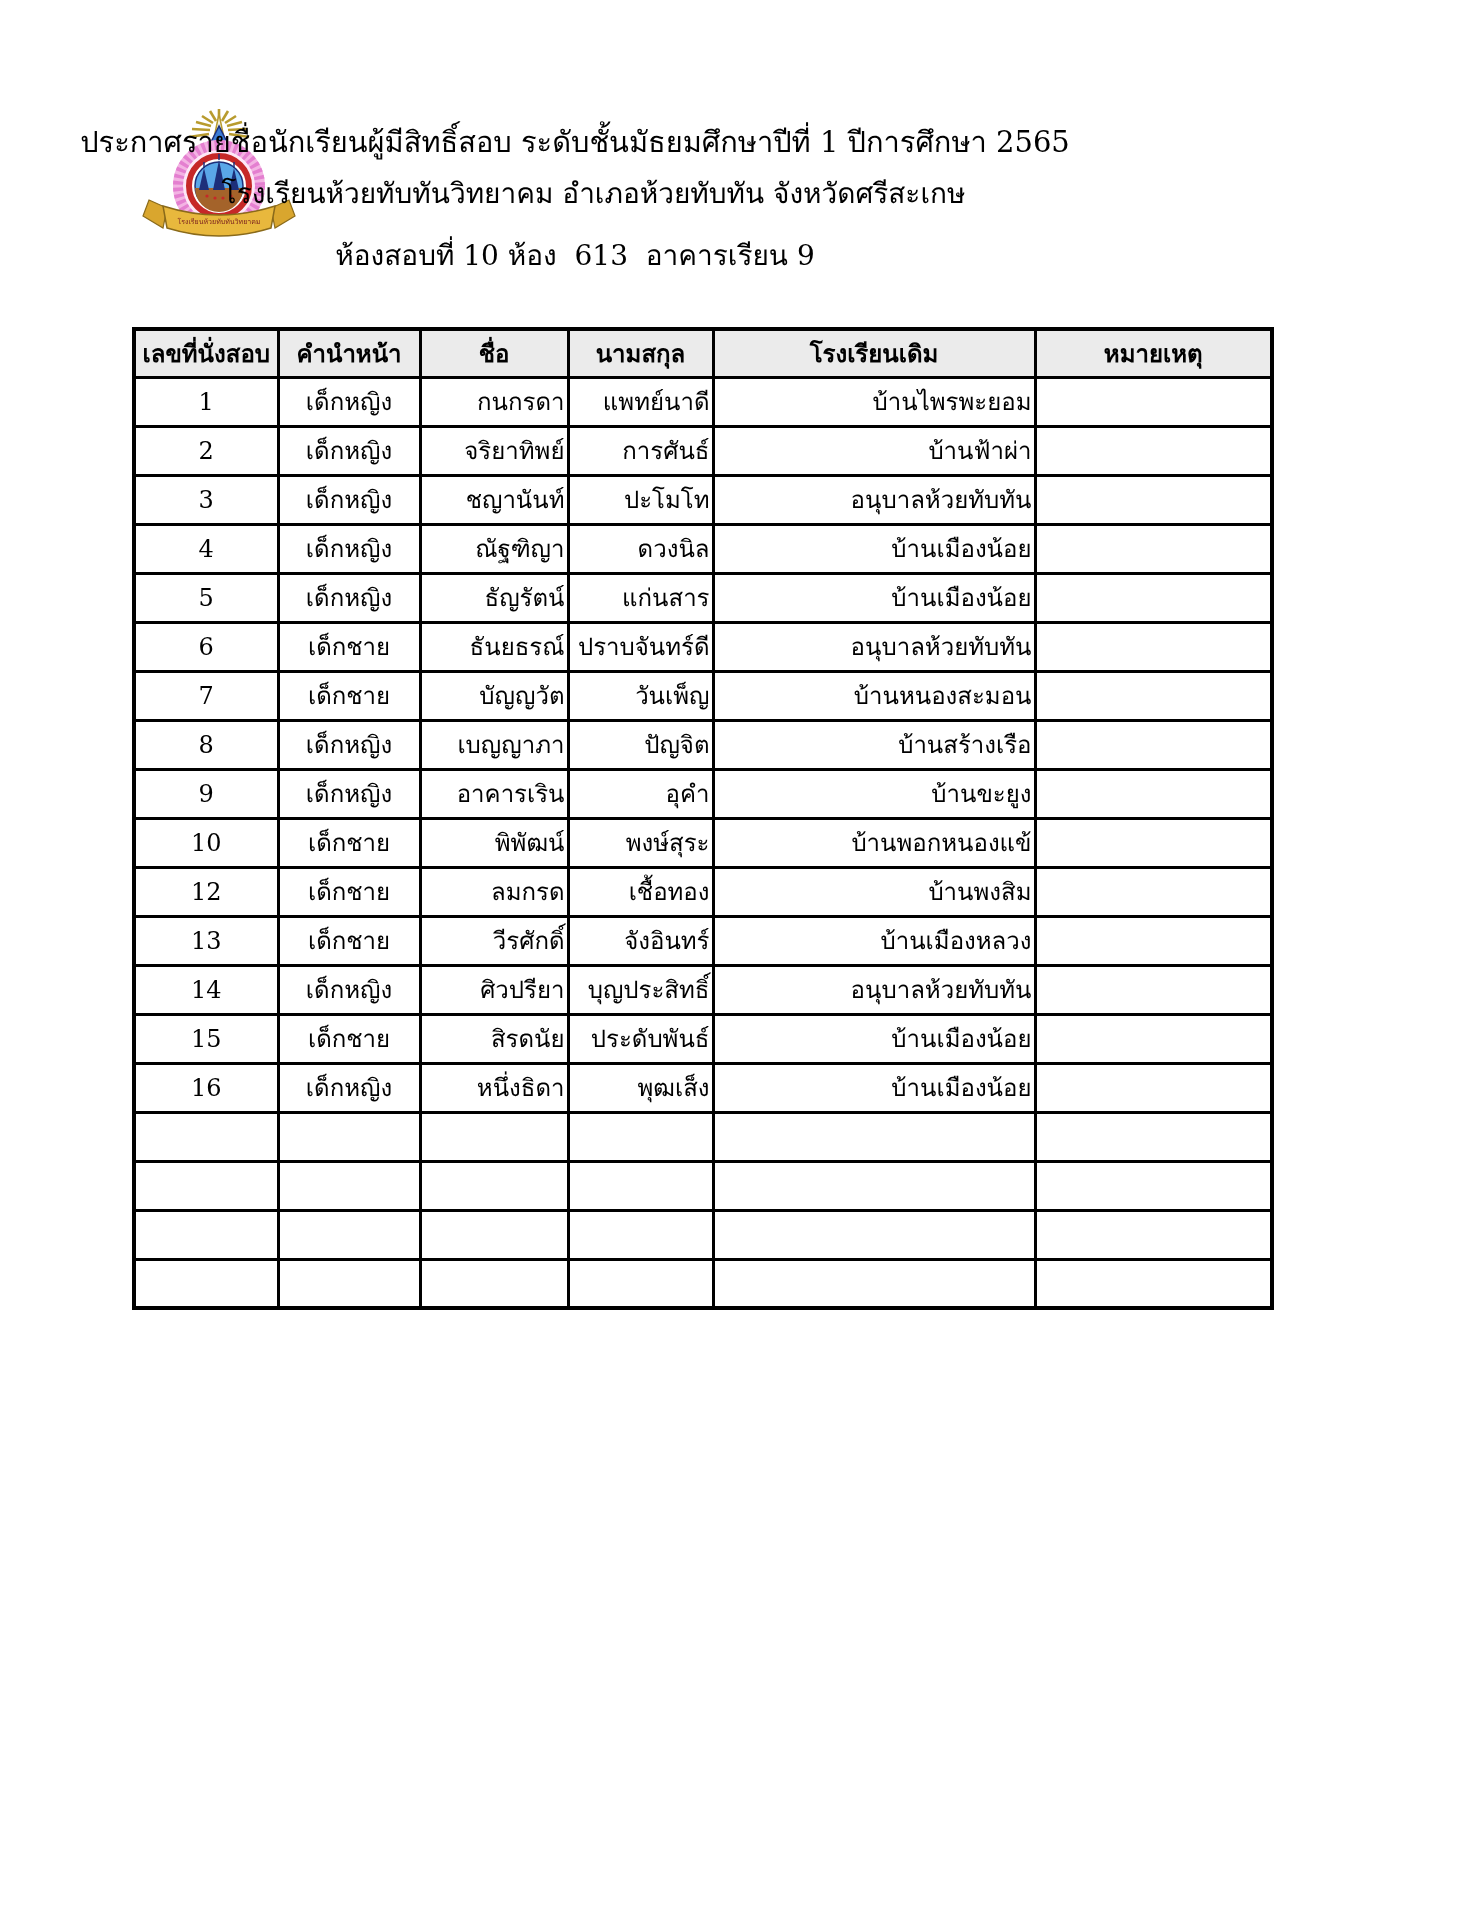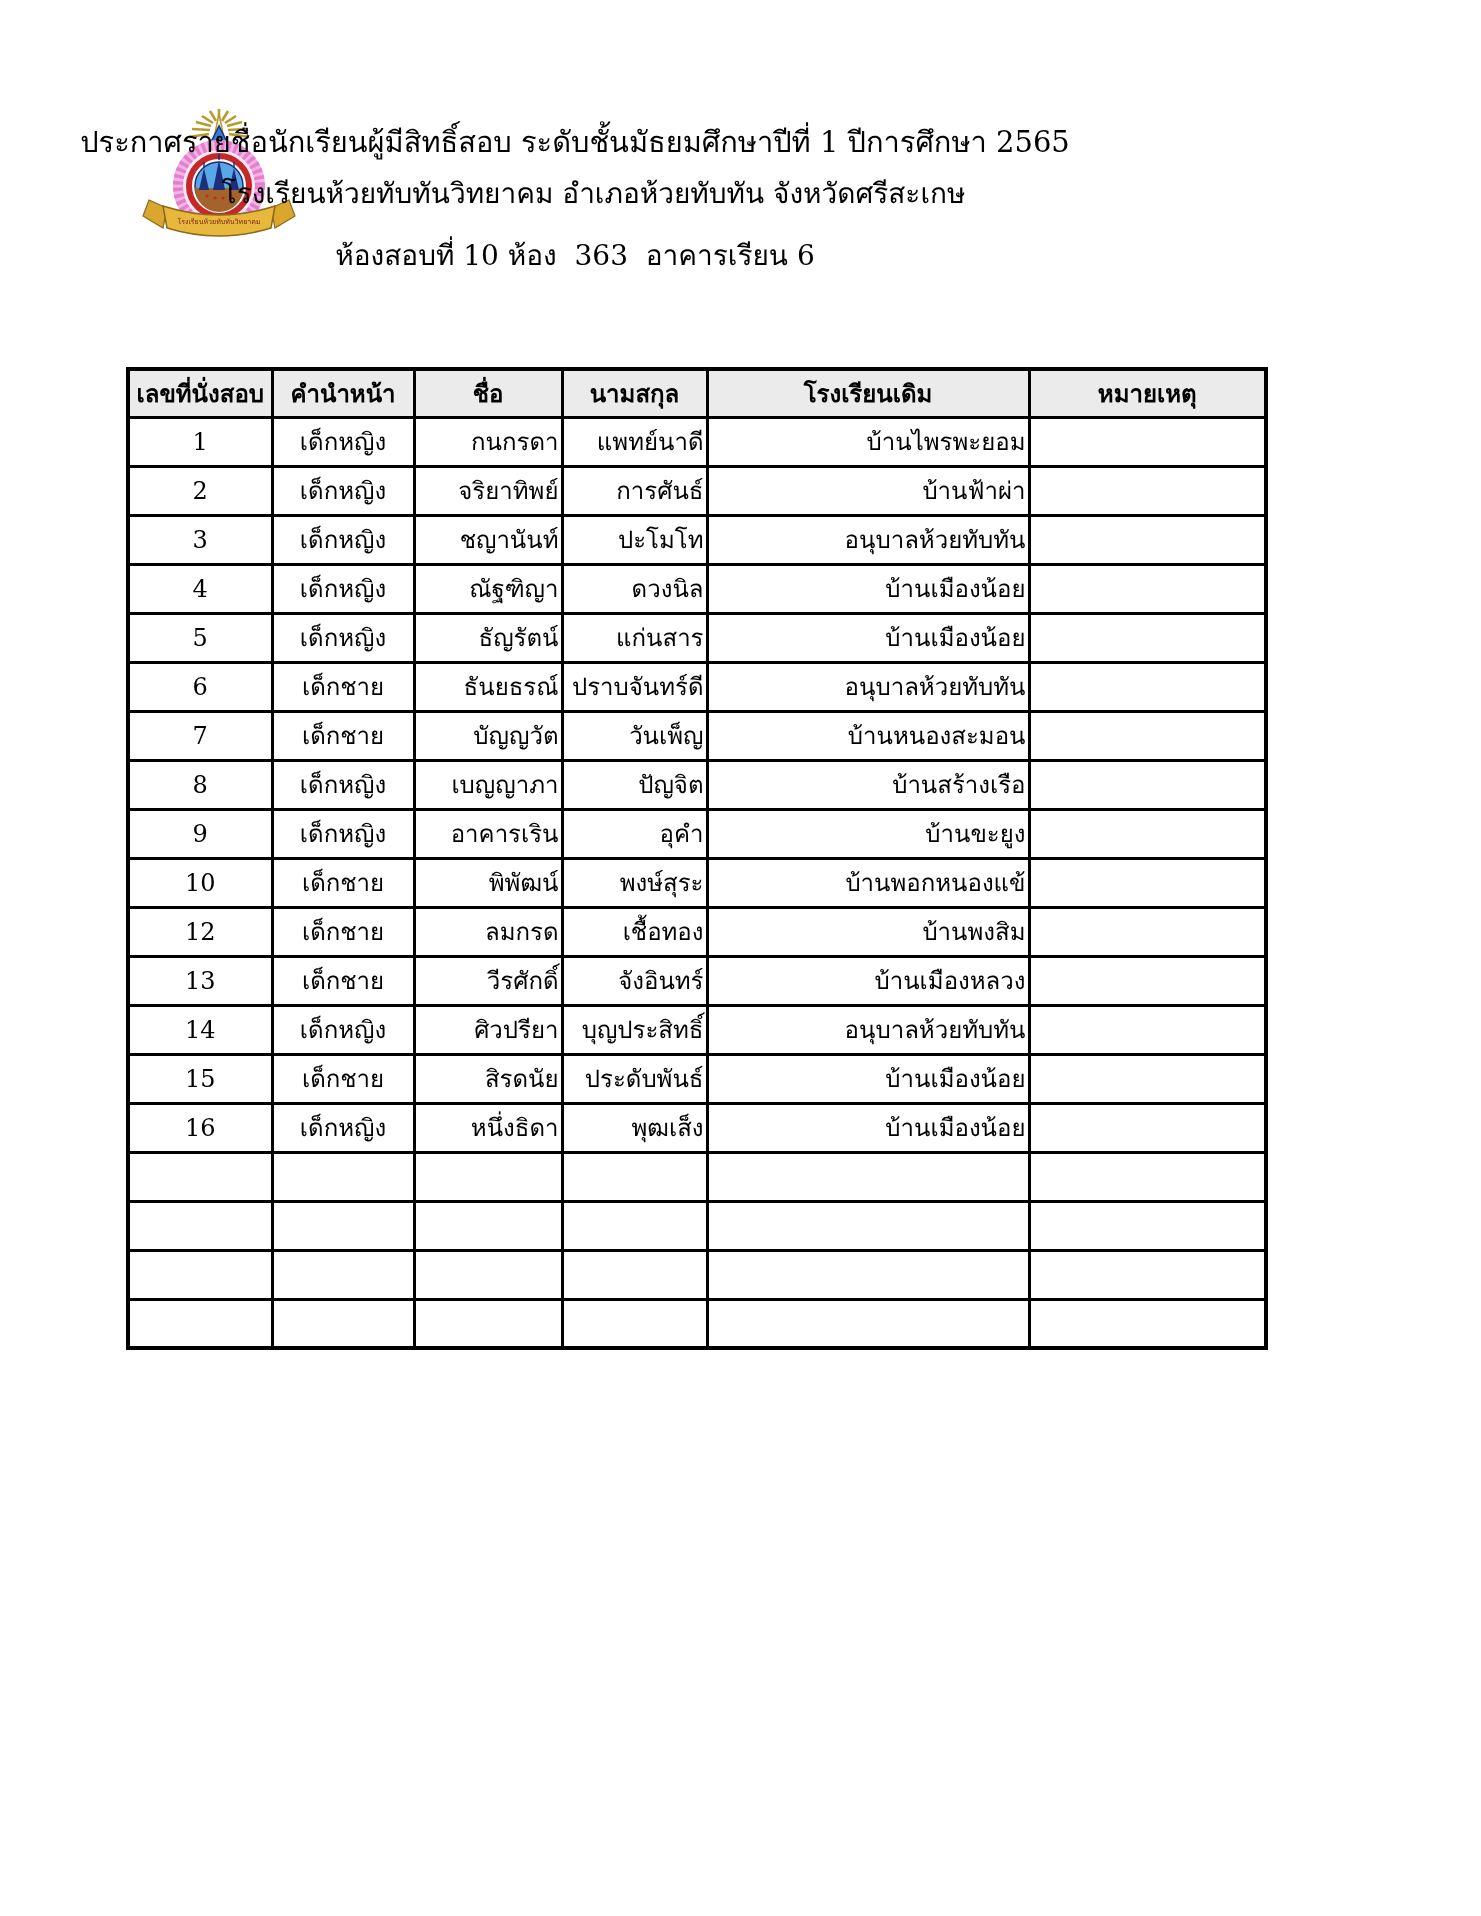"ห้องสอบที่ 10 ห้อง 363 อาคารเรียน" div.title-line { text: 363  อาคารเรียน 6 -> 613  อาคารเรียน 9 }
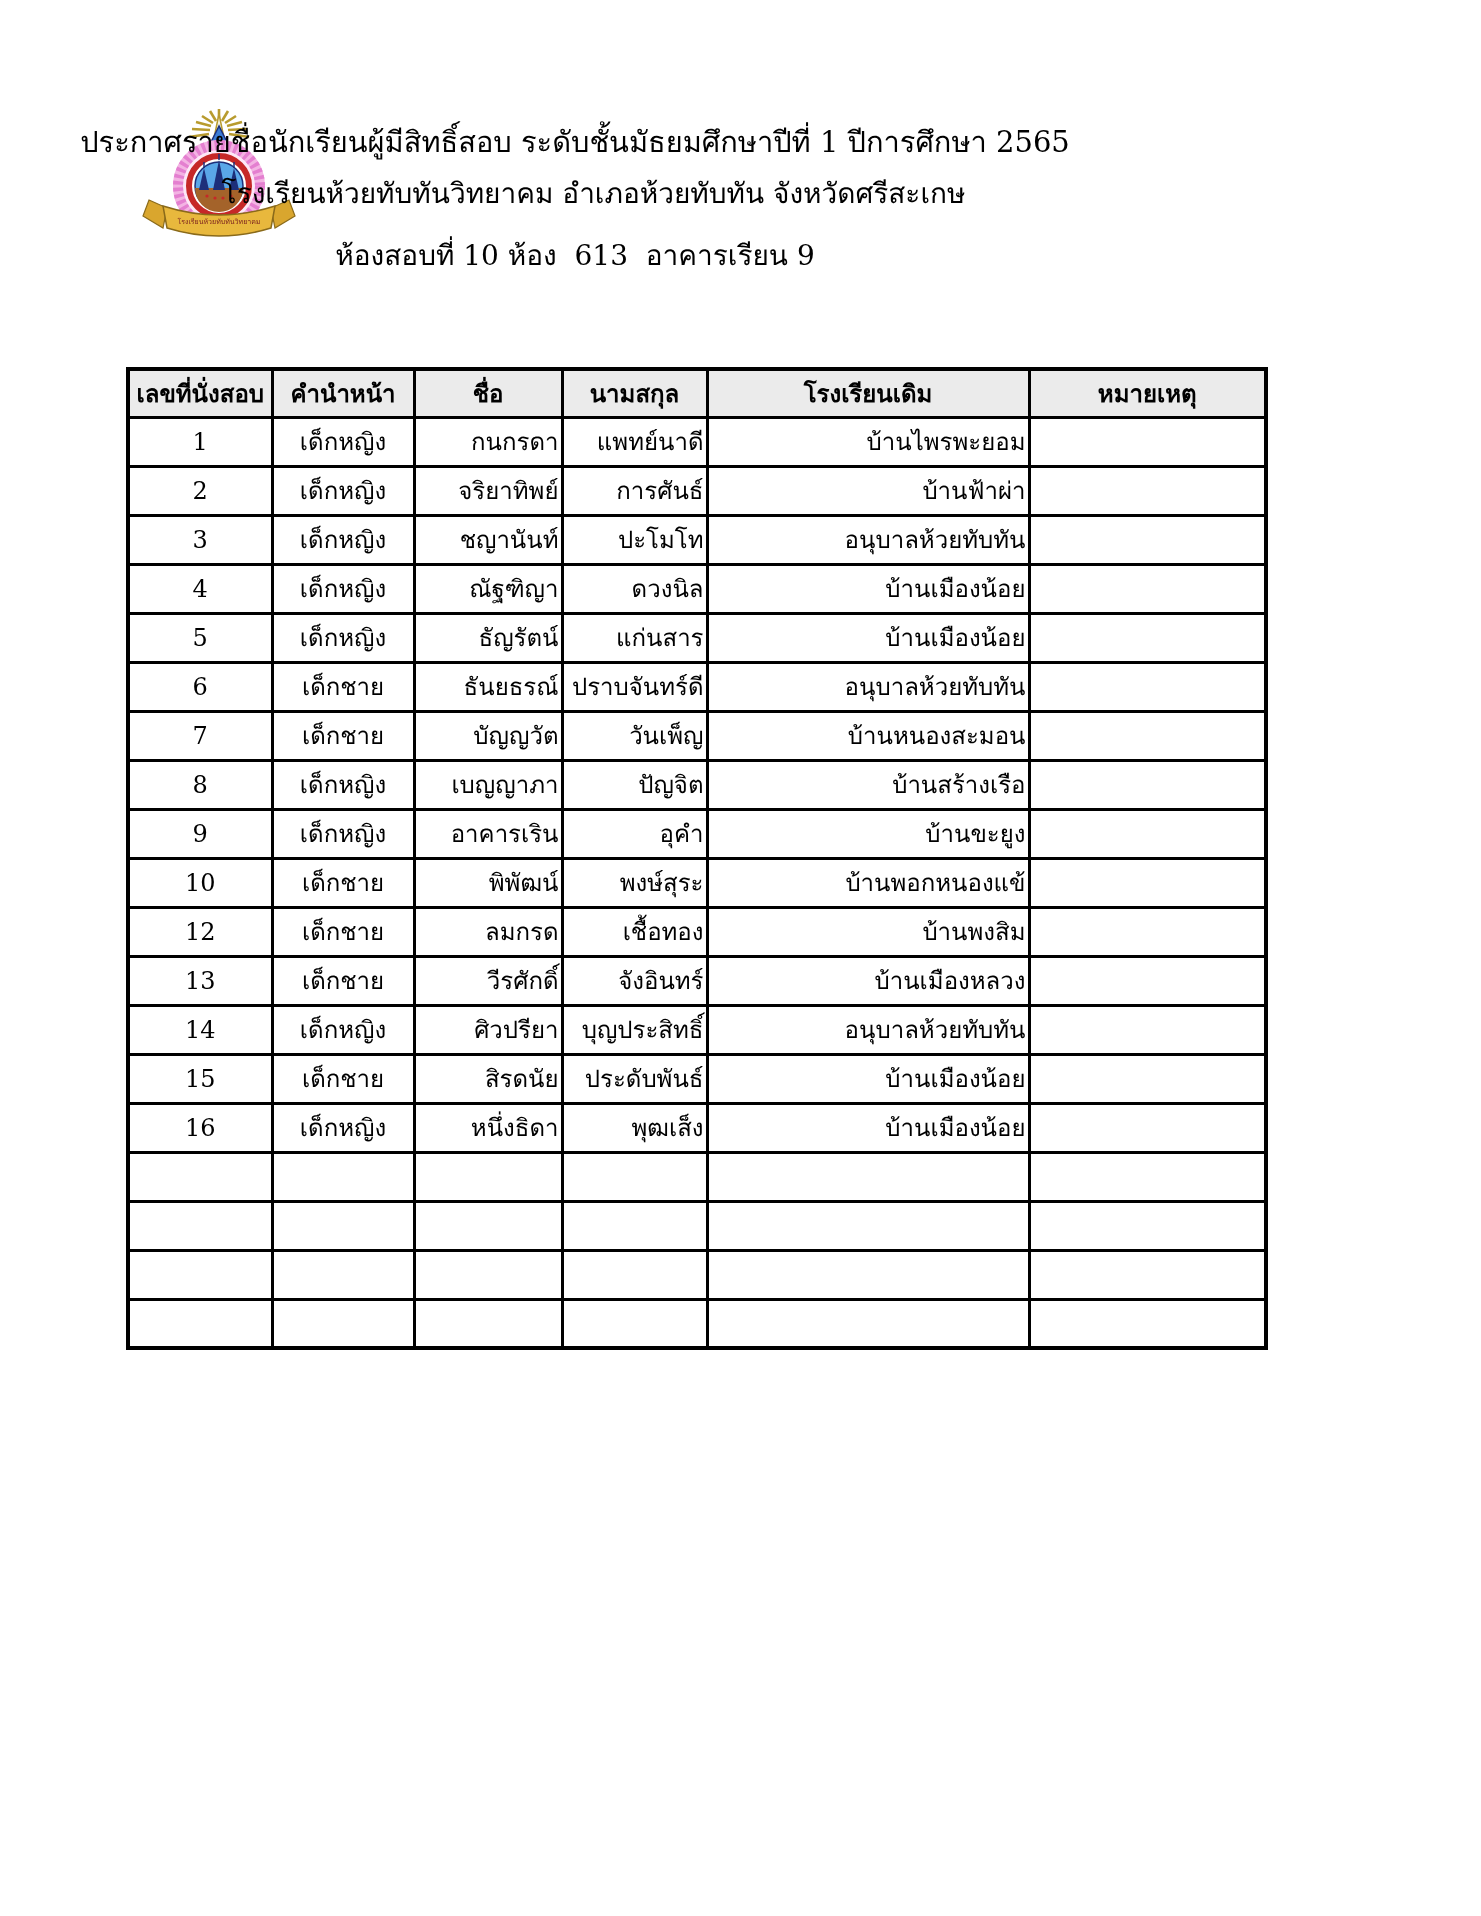"เลขที่นั่งสอบ" table.roster { left: 126px -> 132px; margin-top: 40px -> none }
